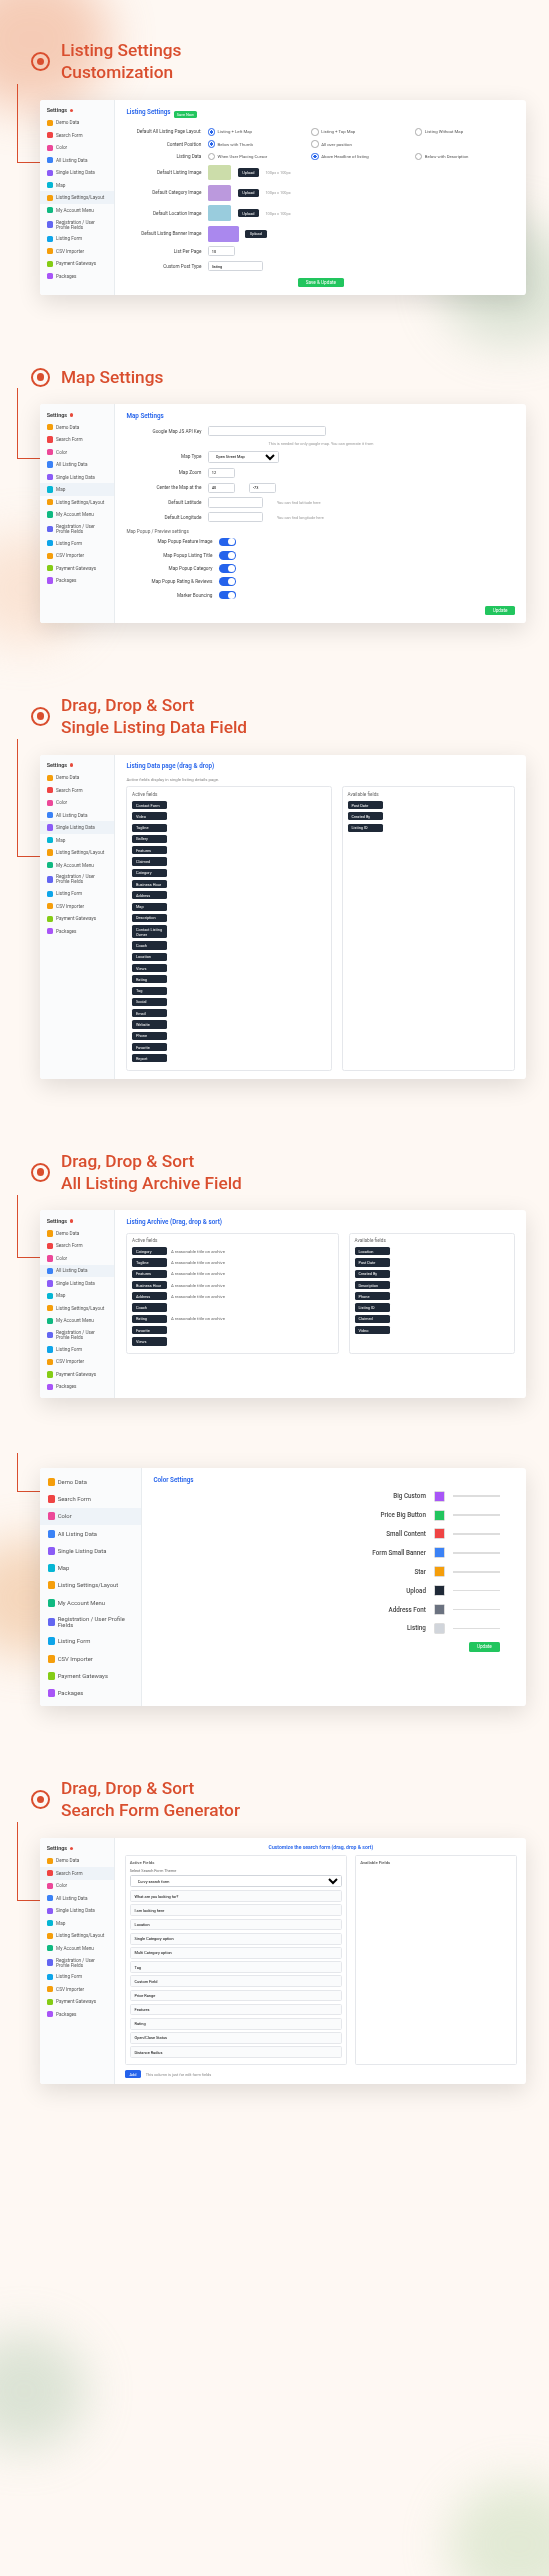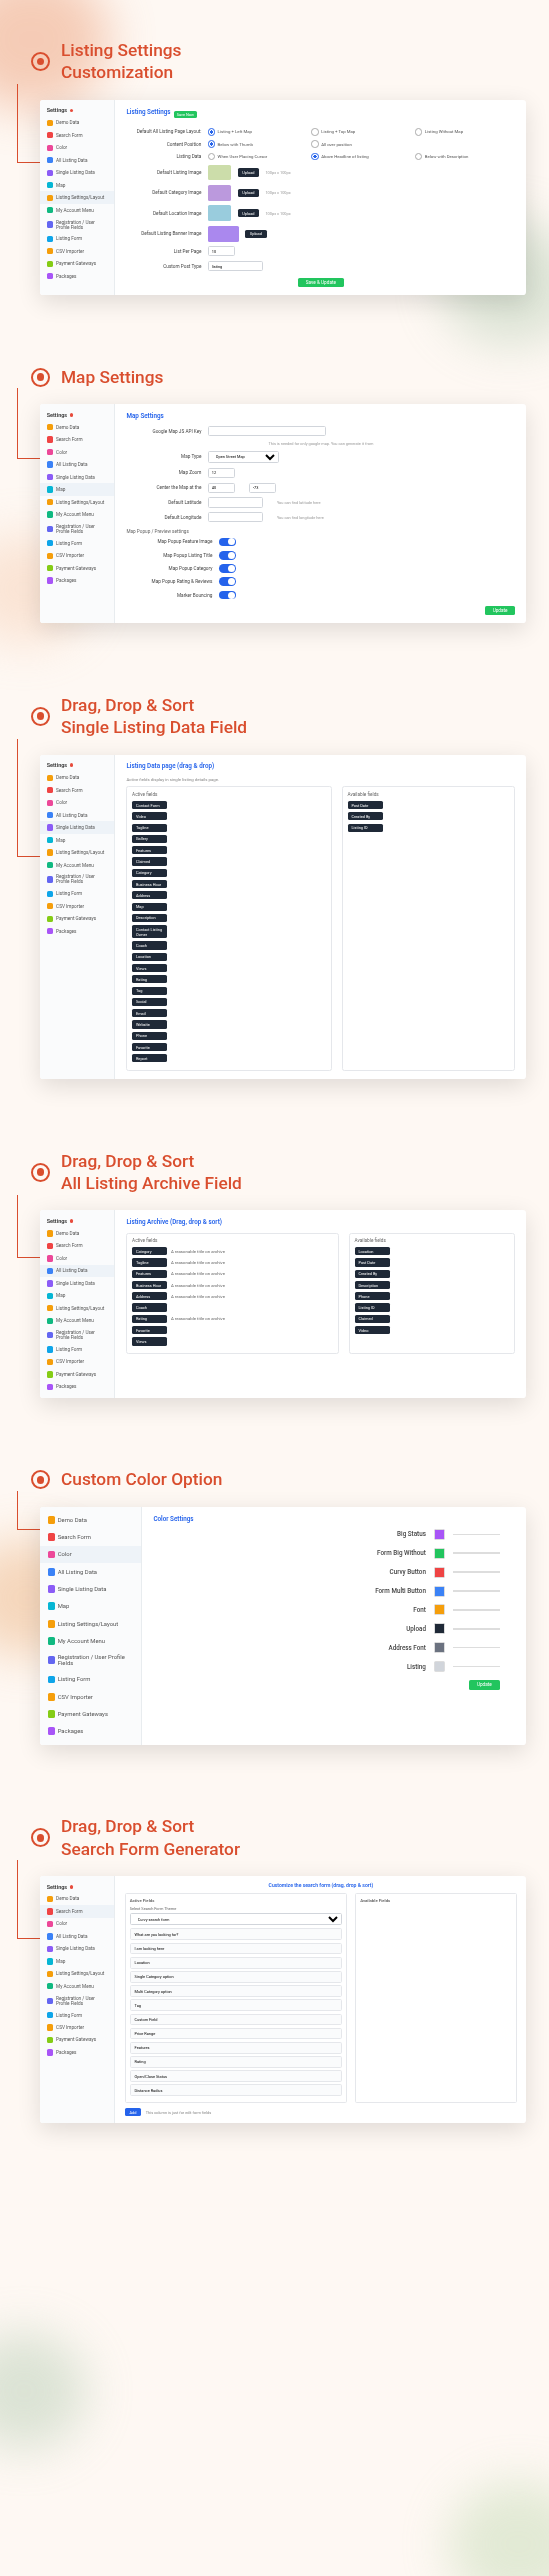"Custom Color Option" div.heading { html: <div> <div></div> <div>Custom Color Option</div> </div> -> none }
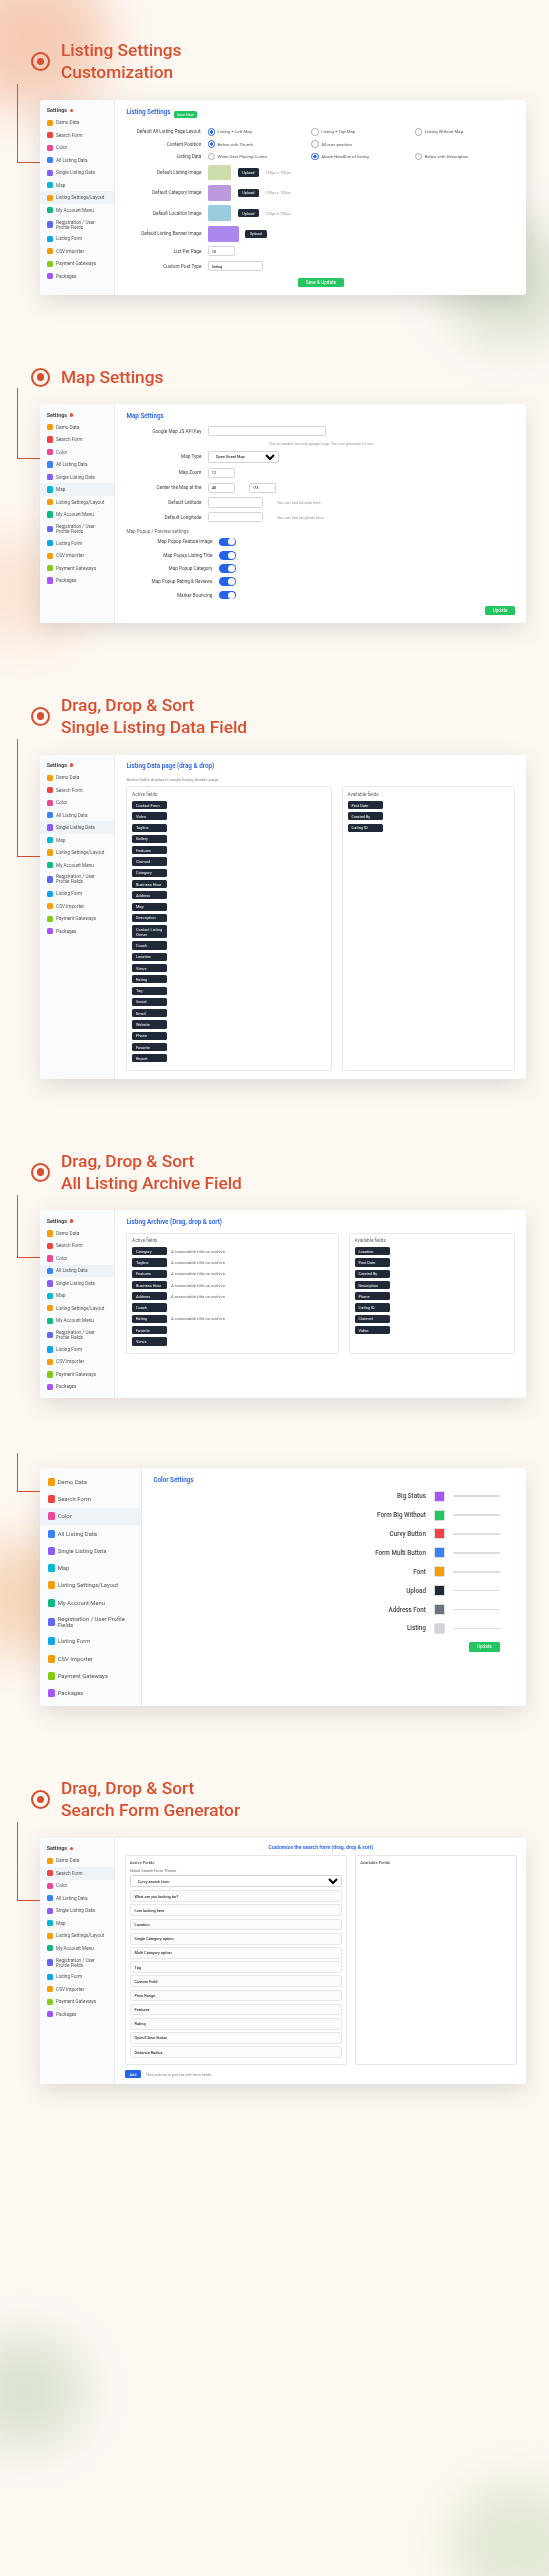"Big Status" span.cl { text: Status -> Custom }
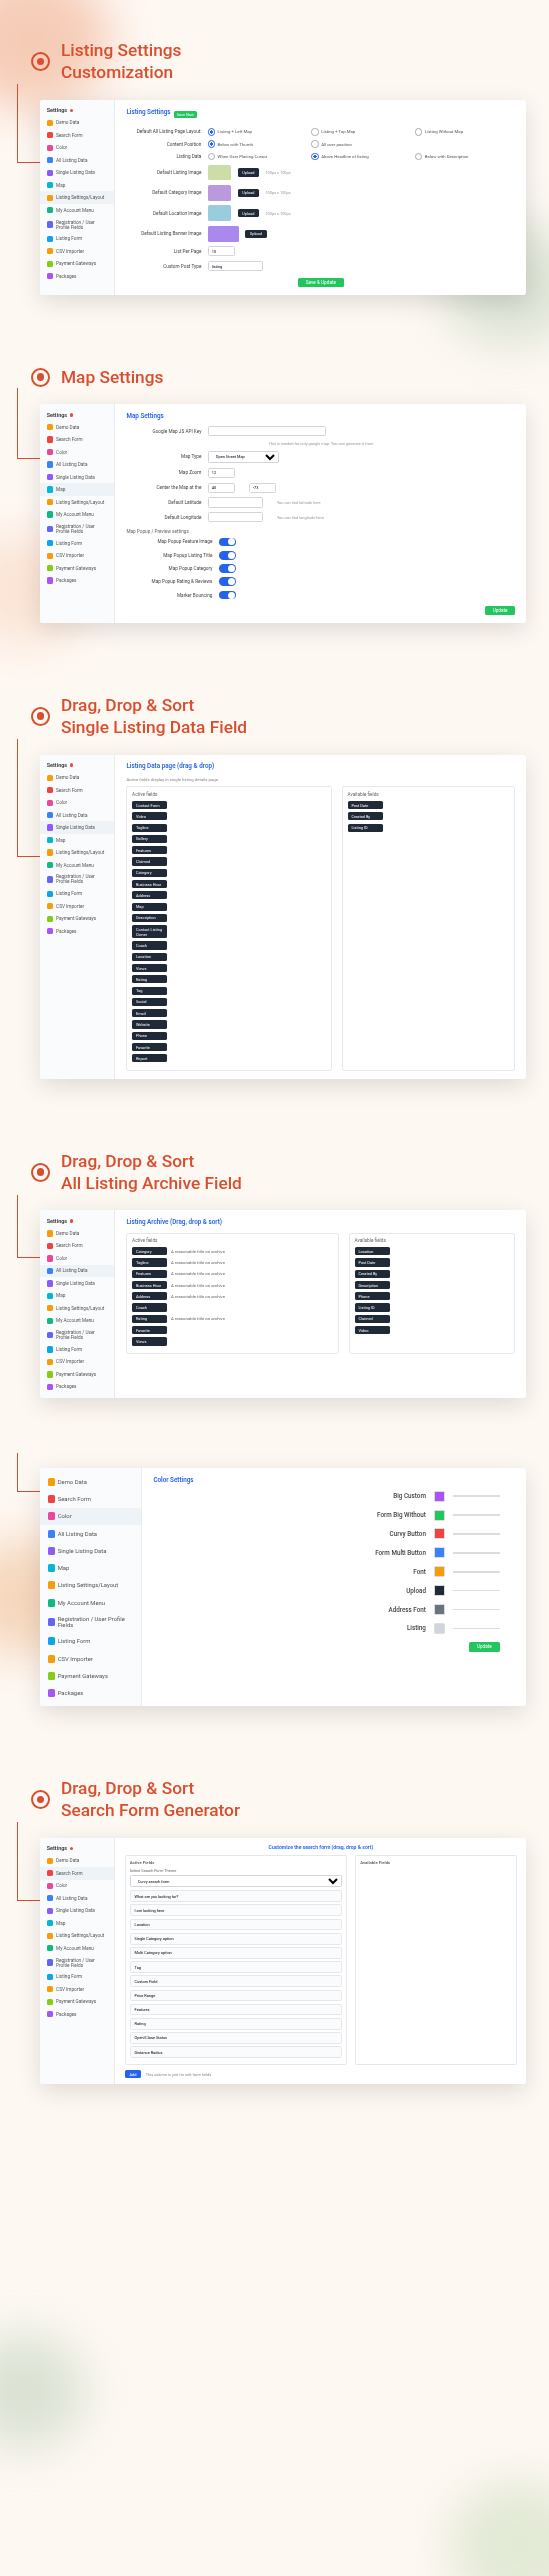"Form Big Without" span.cl { text: Form Big Without -> Price Big Button }
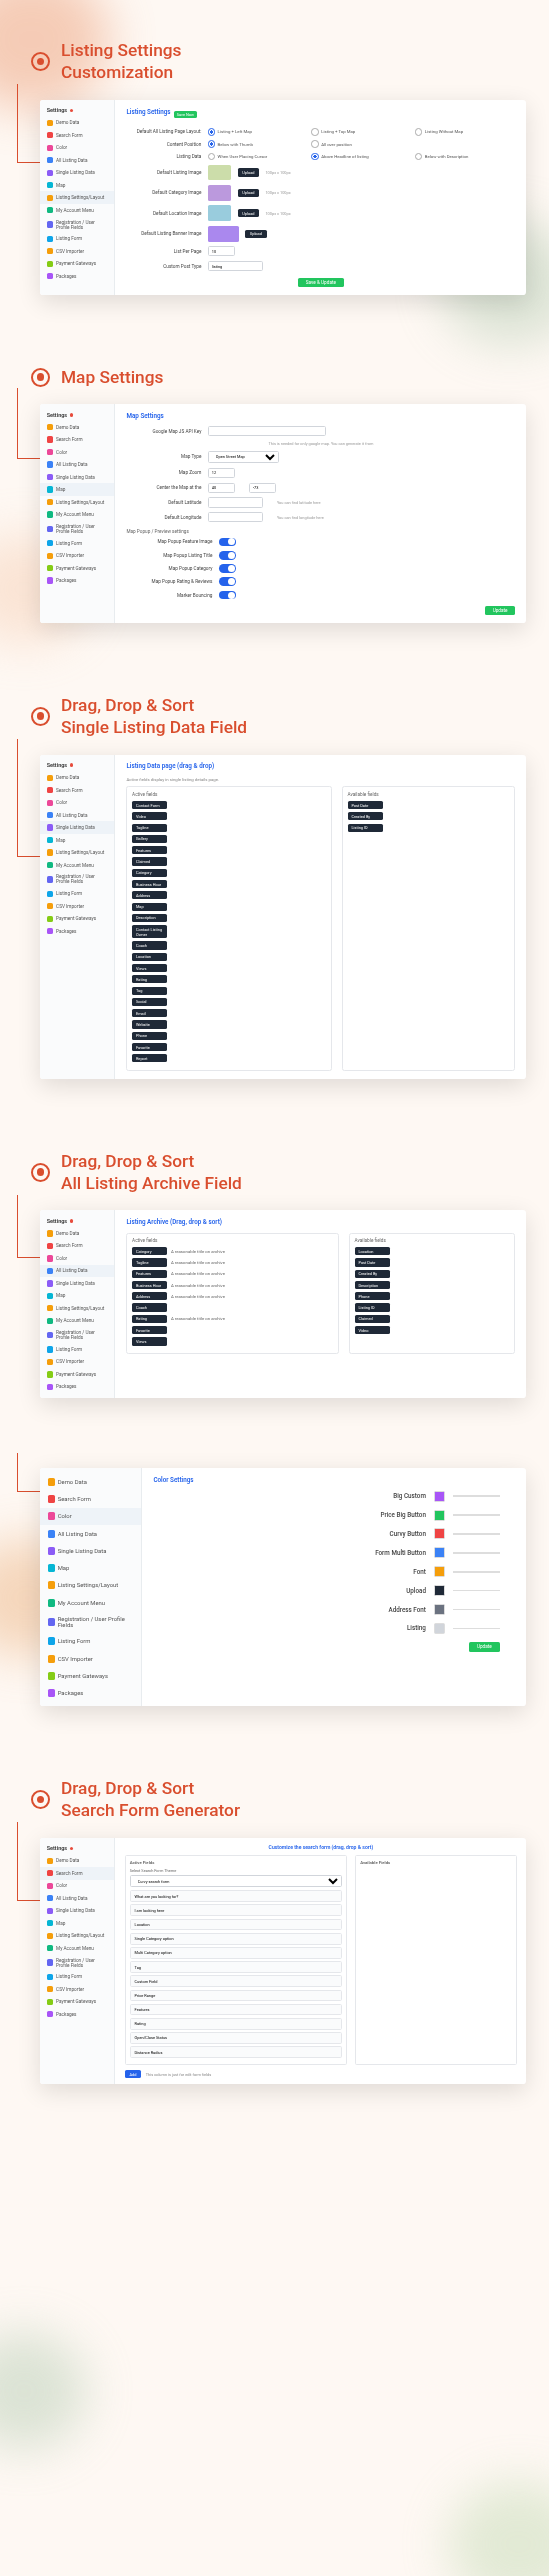"Curvy Button" span.cl { text: Curvy Button -> Small Content }
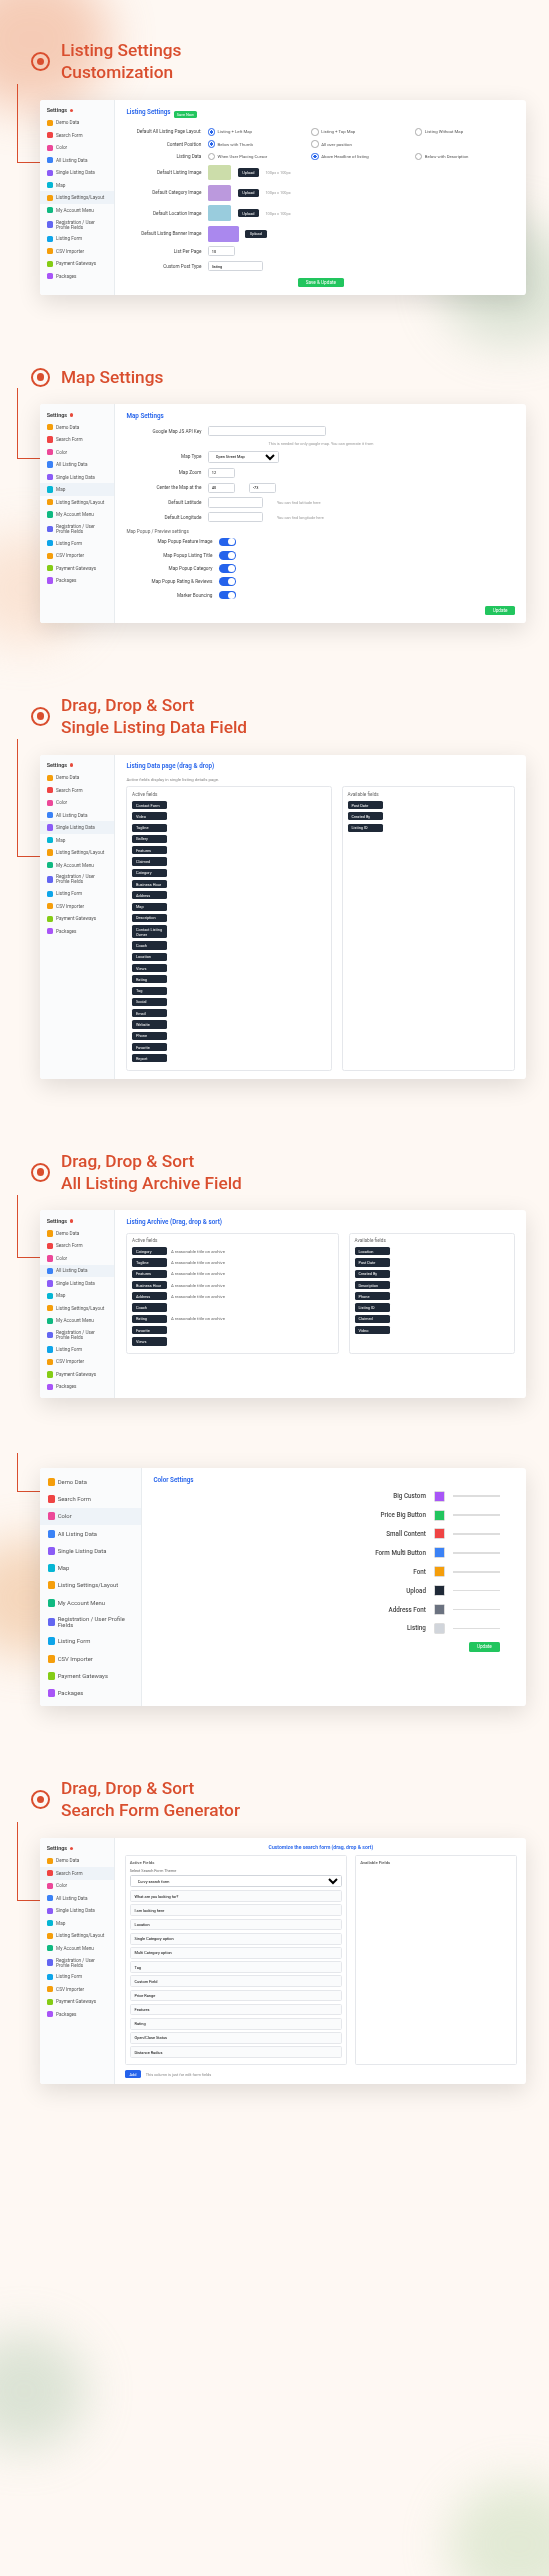"Form Multi Button" span.cl { text: Multi Button -> Small Banner }
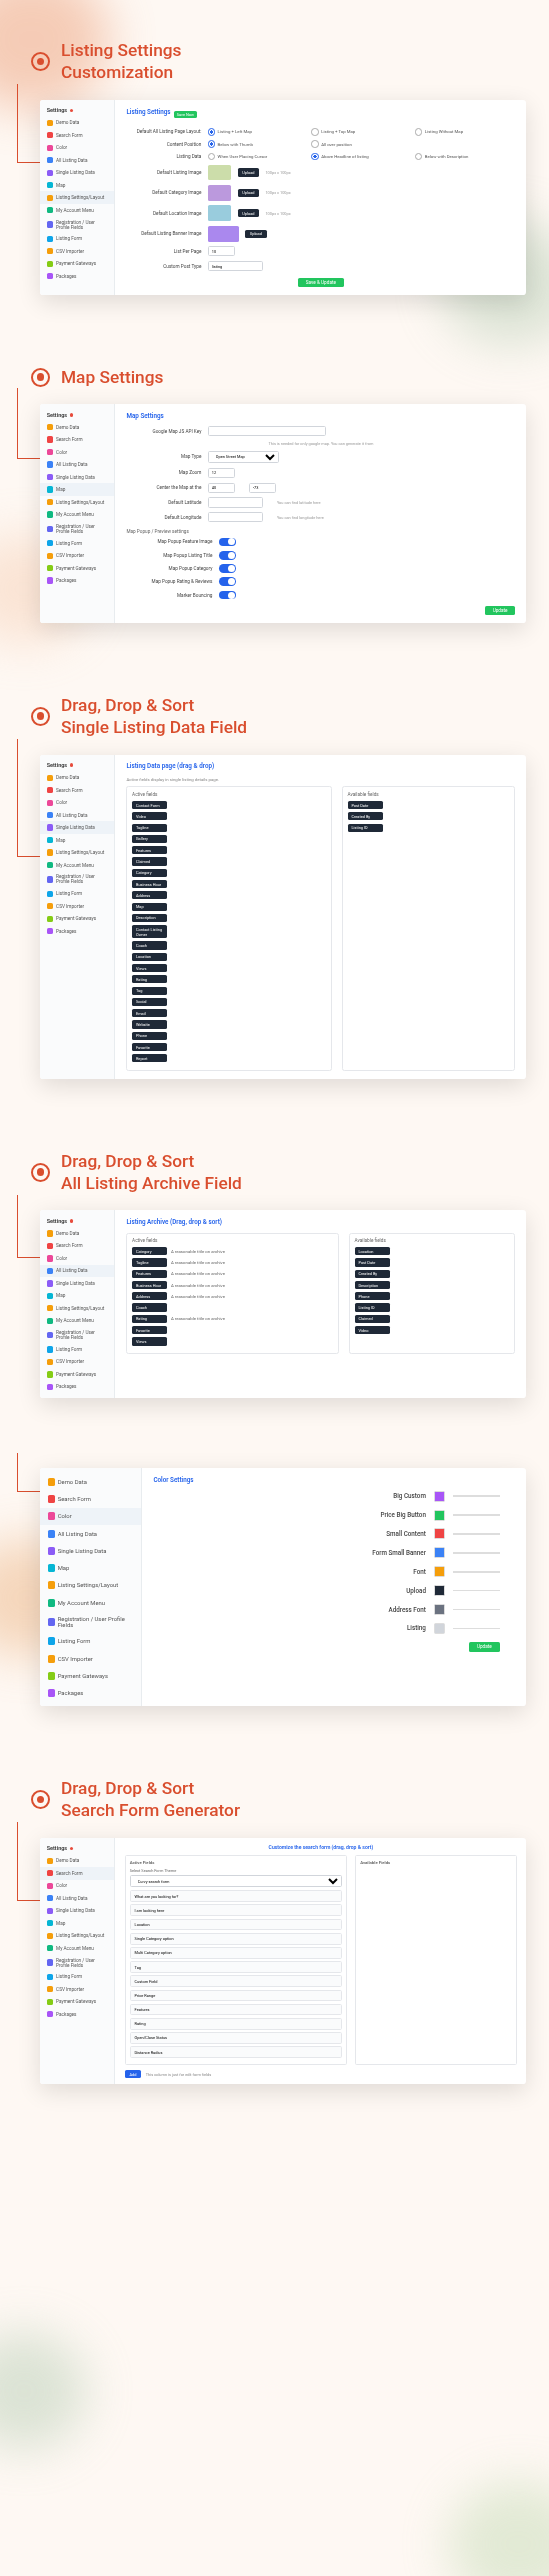"Font" span.cl { text: Font -> Star }
